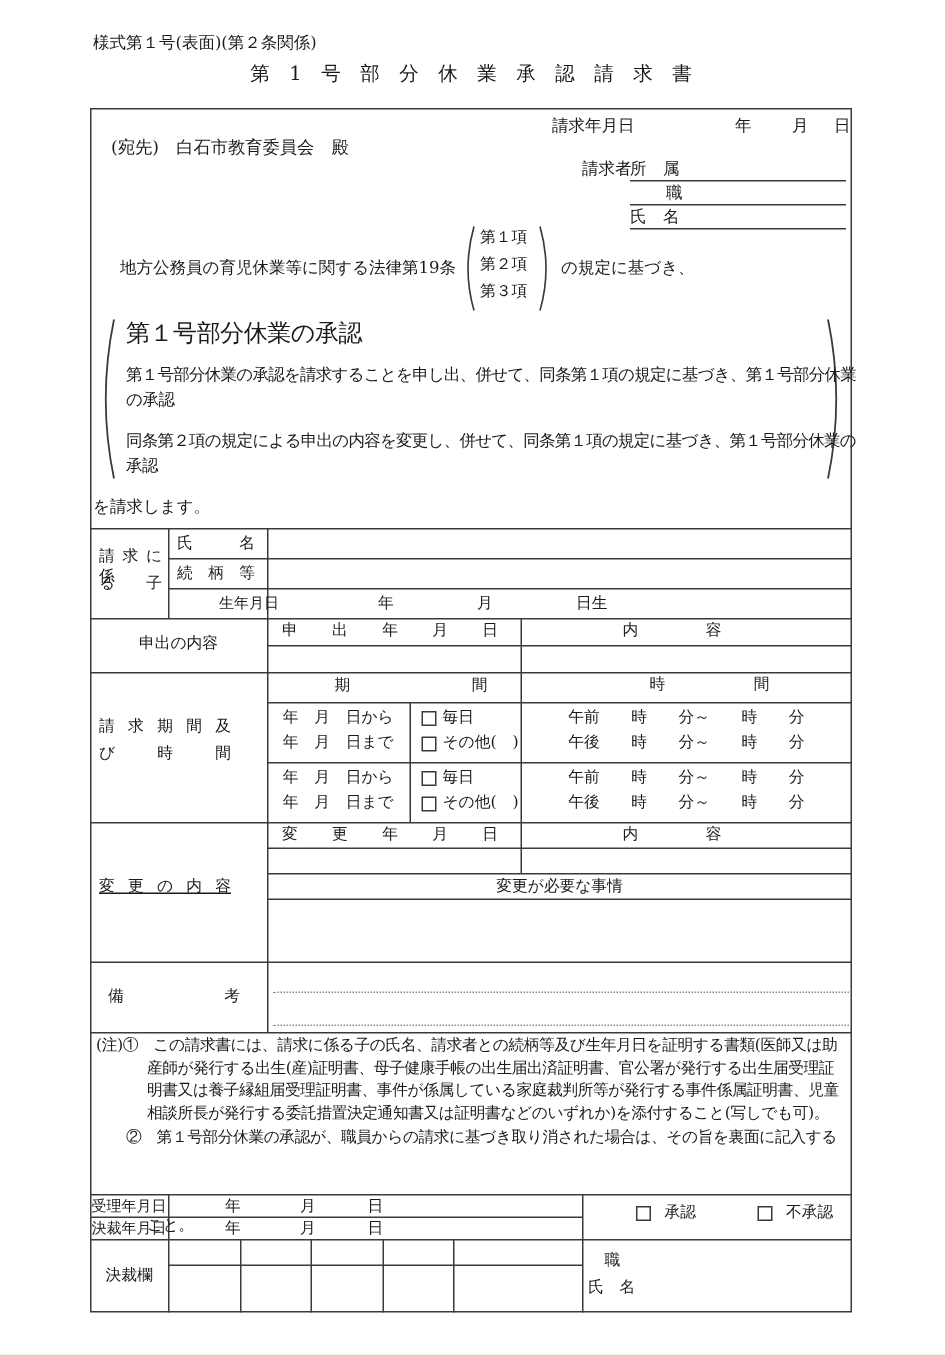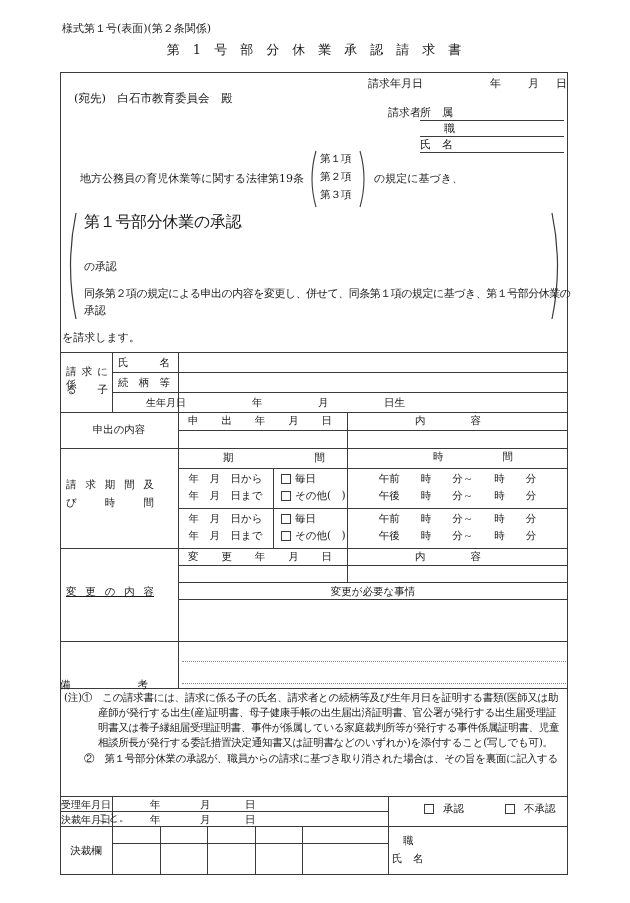"第１号部分休業の承認を請求することを申し出、併せて、同条第１項の規定に基づき、第" div.t { html: none -> <div>第１号部分休業の承認を請求することを申し出、併せて、同条第１項の規定に基づき、第１号部分休業</div> }
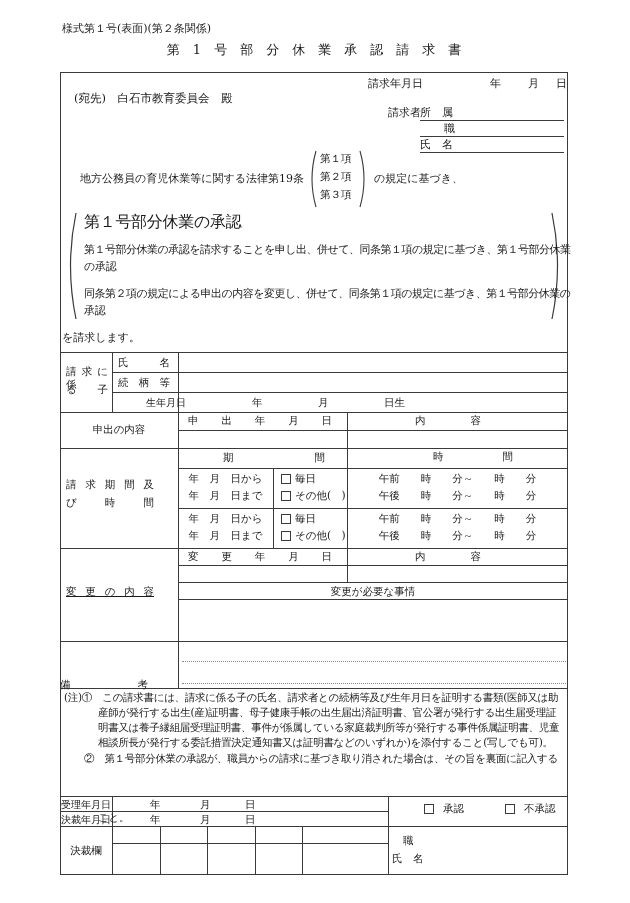"備考" div.t { left: 60px -> 72px; margin-top: 20px -> none }
